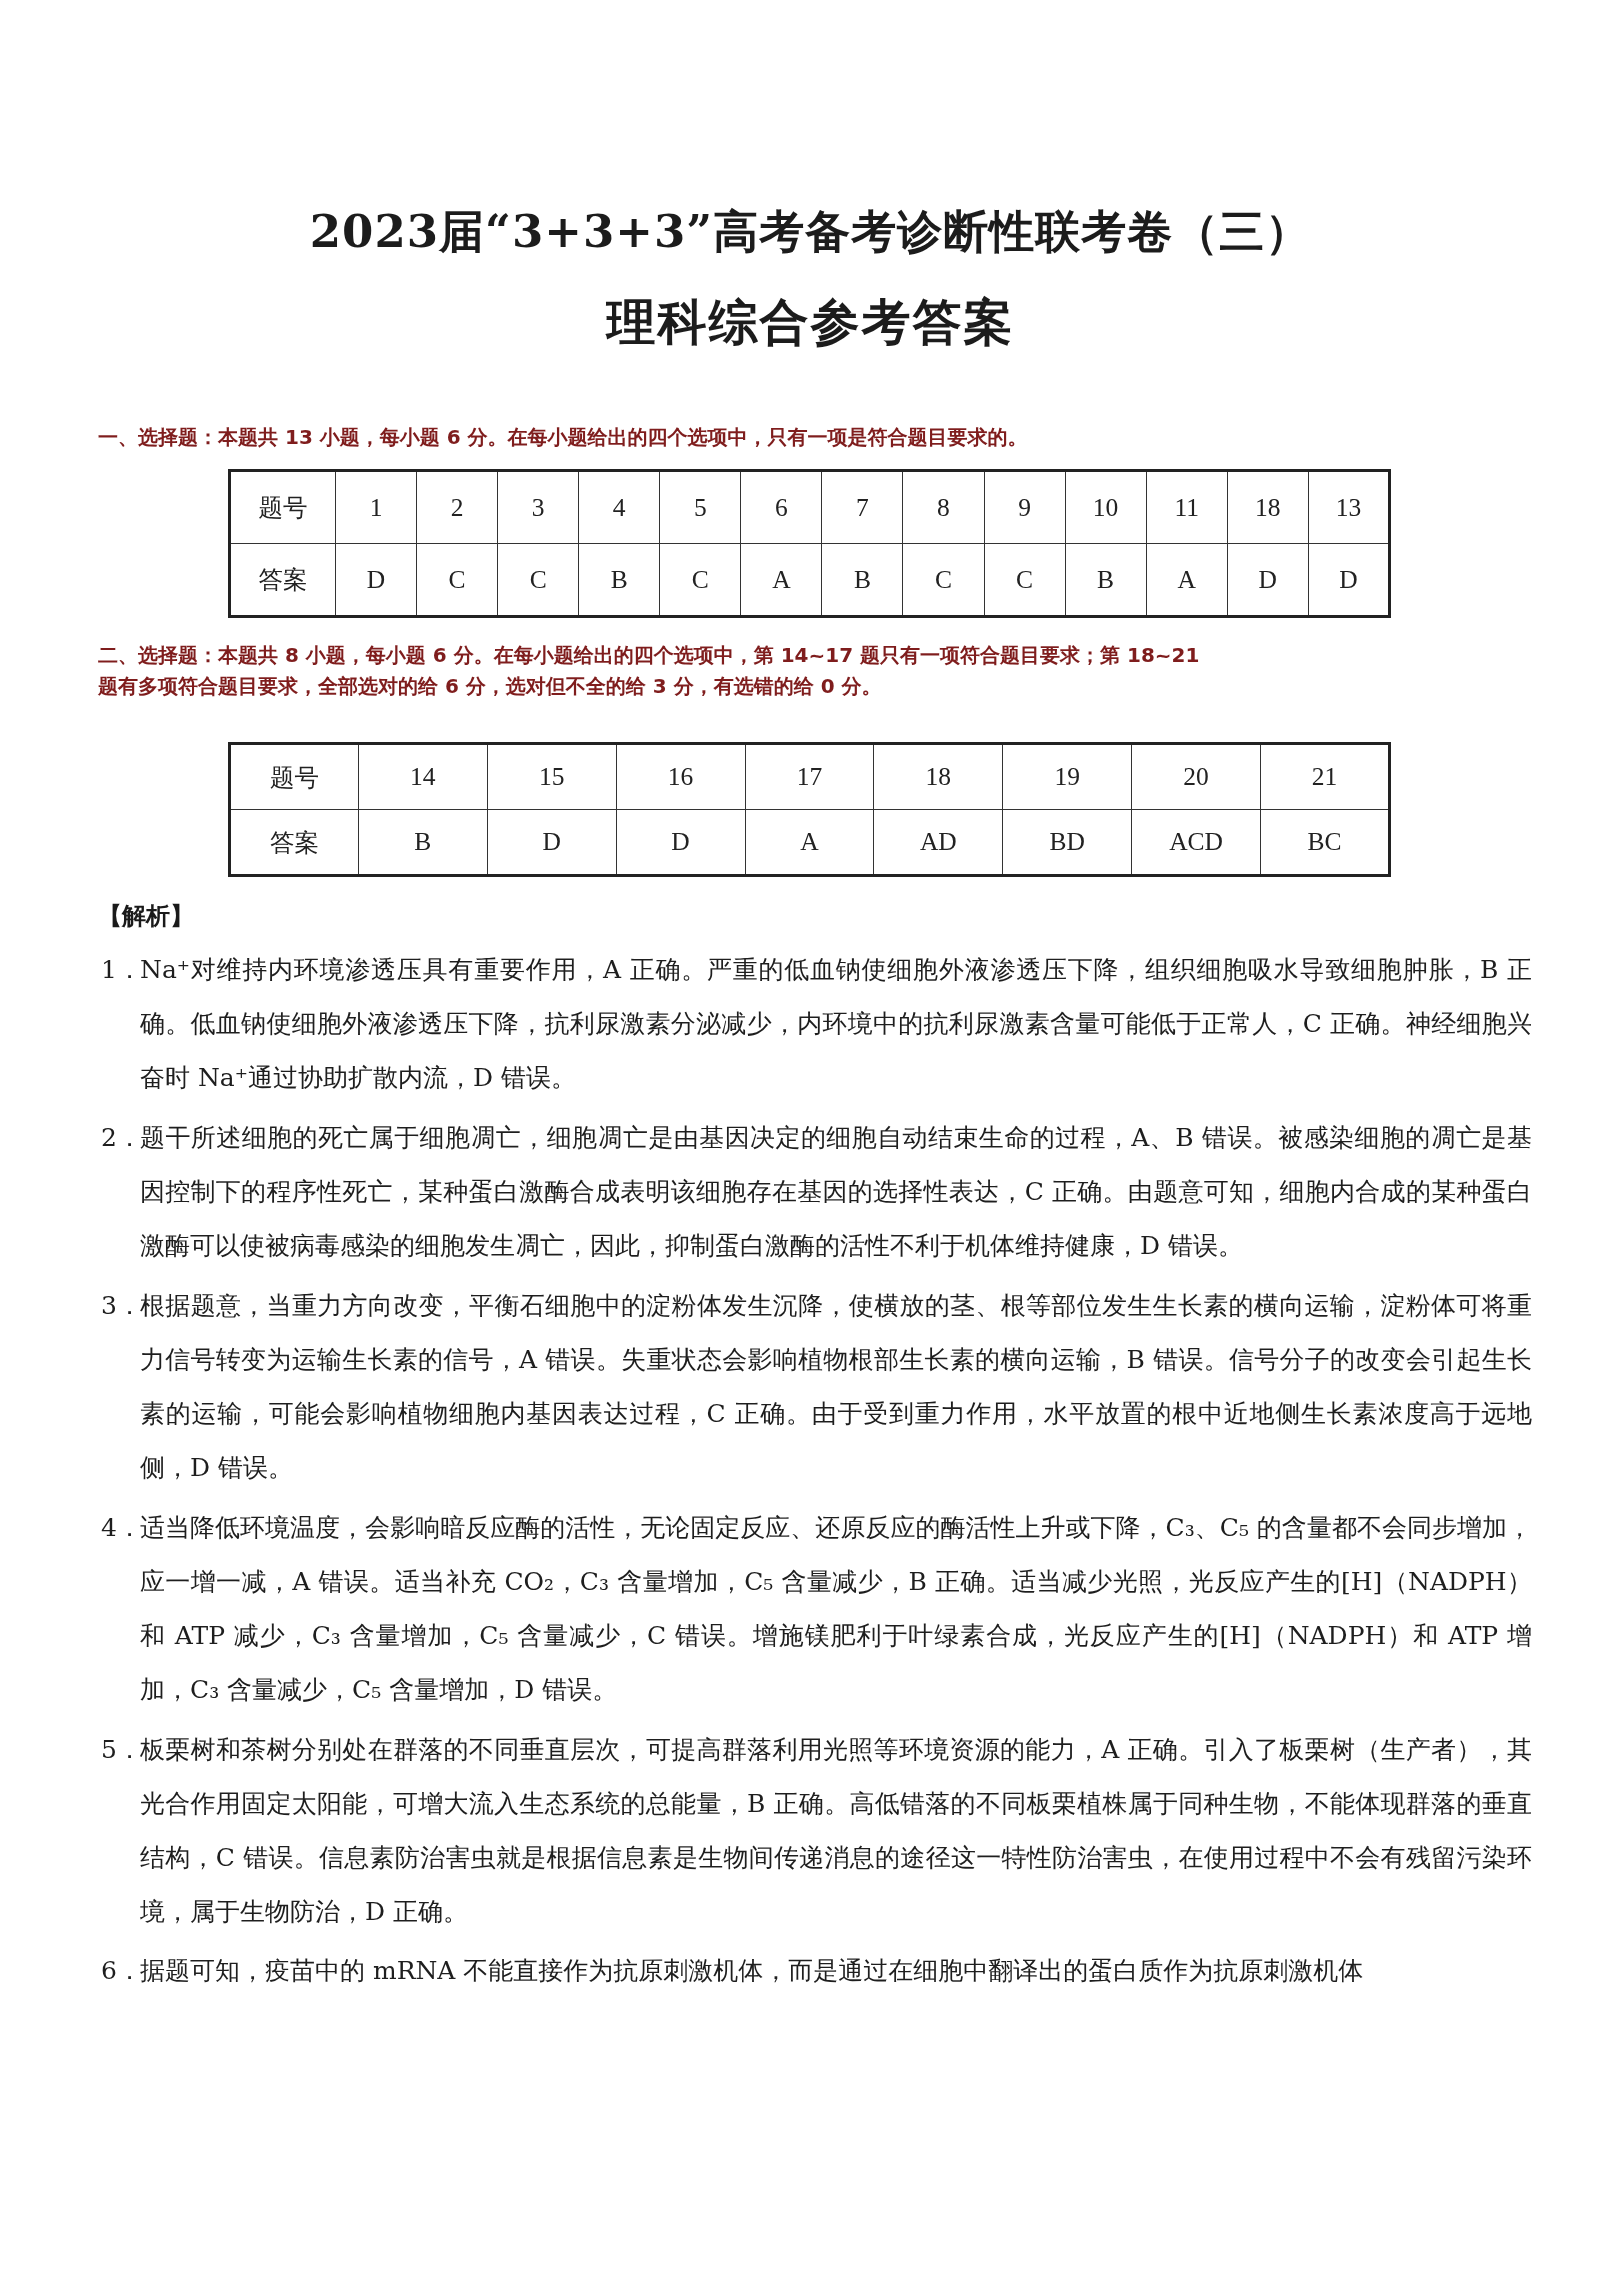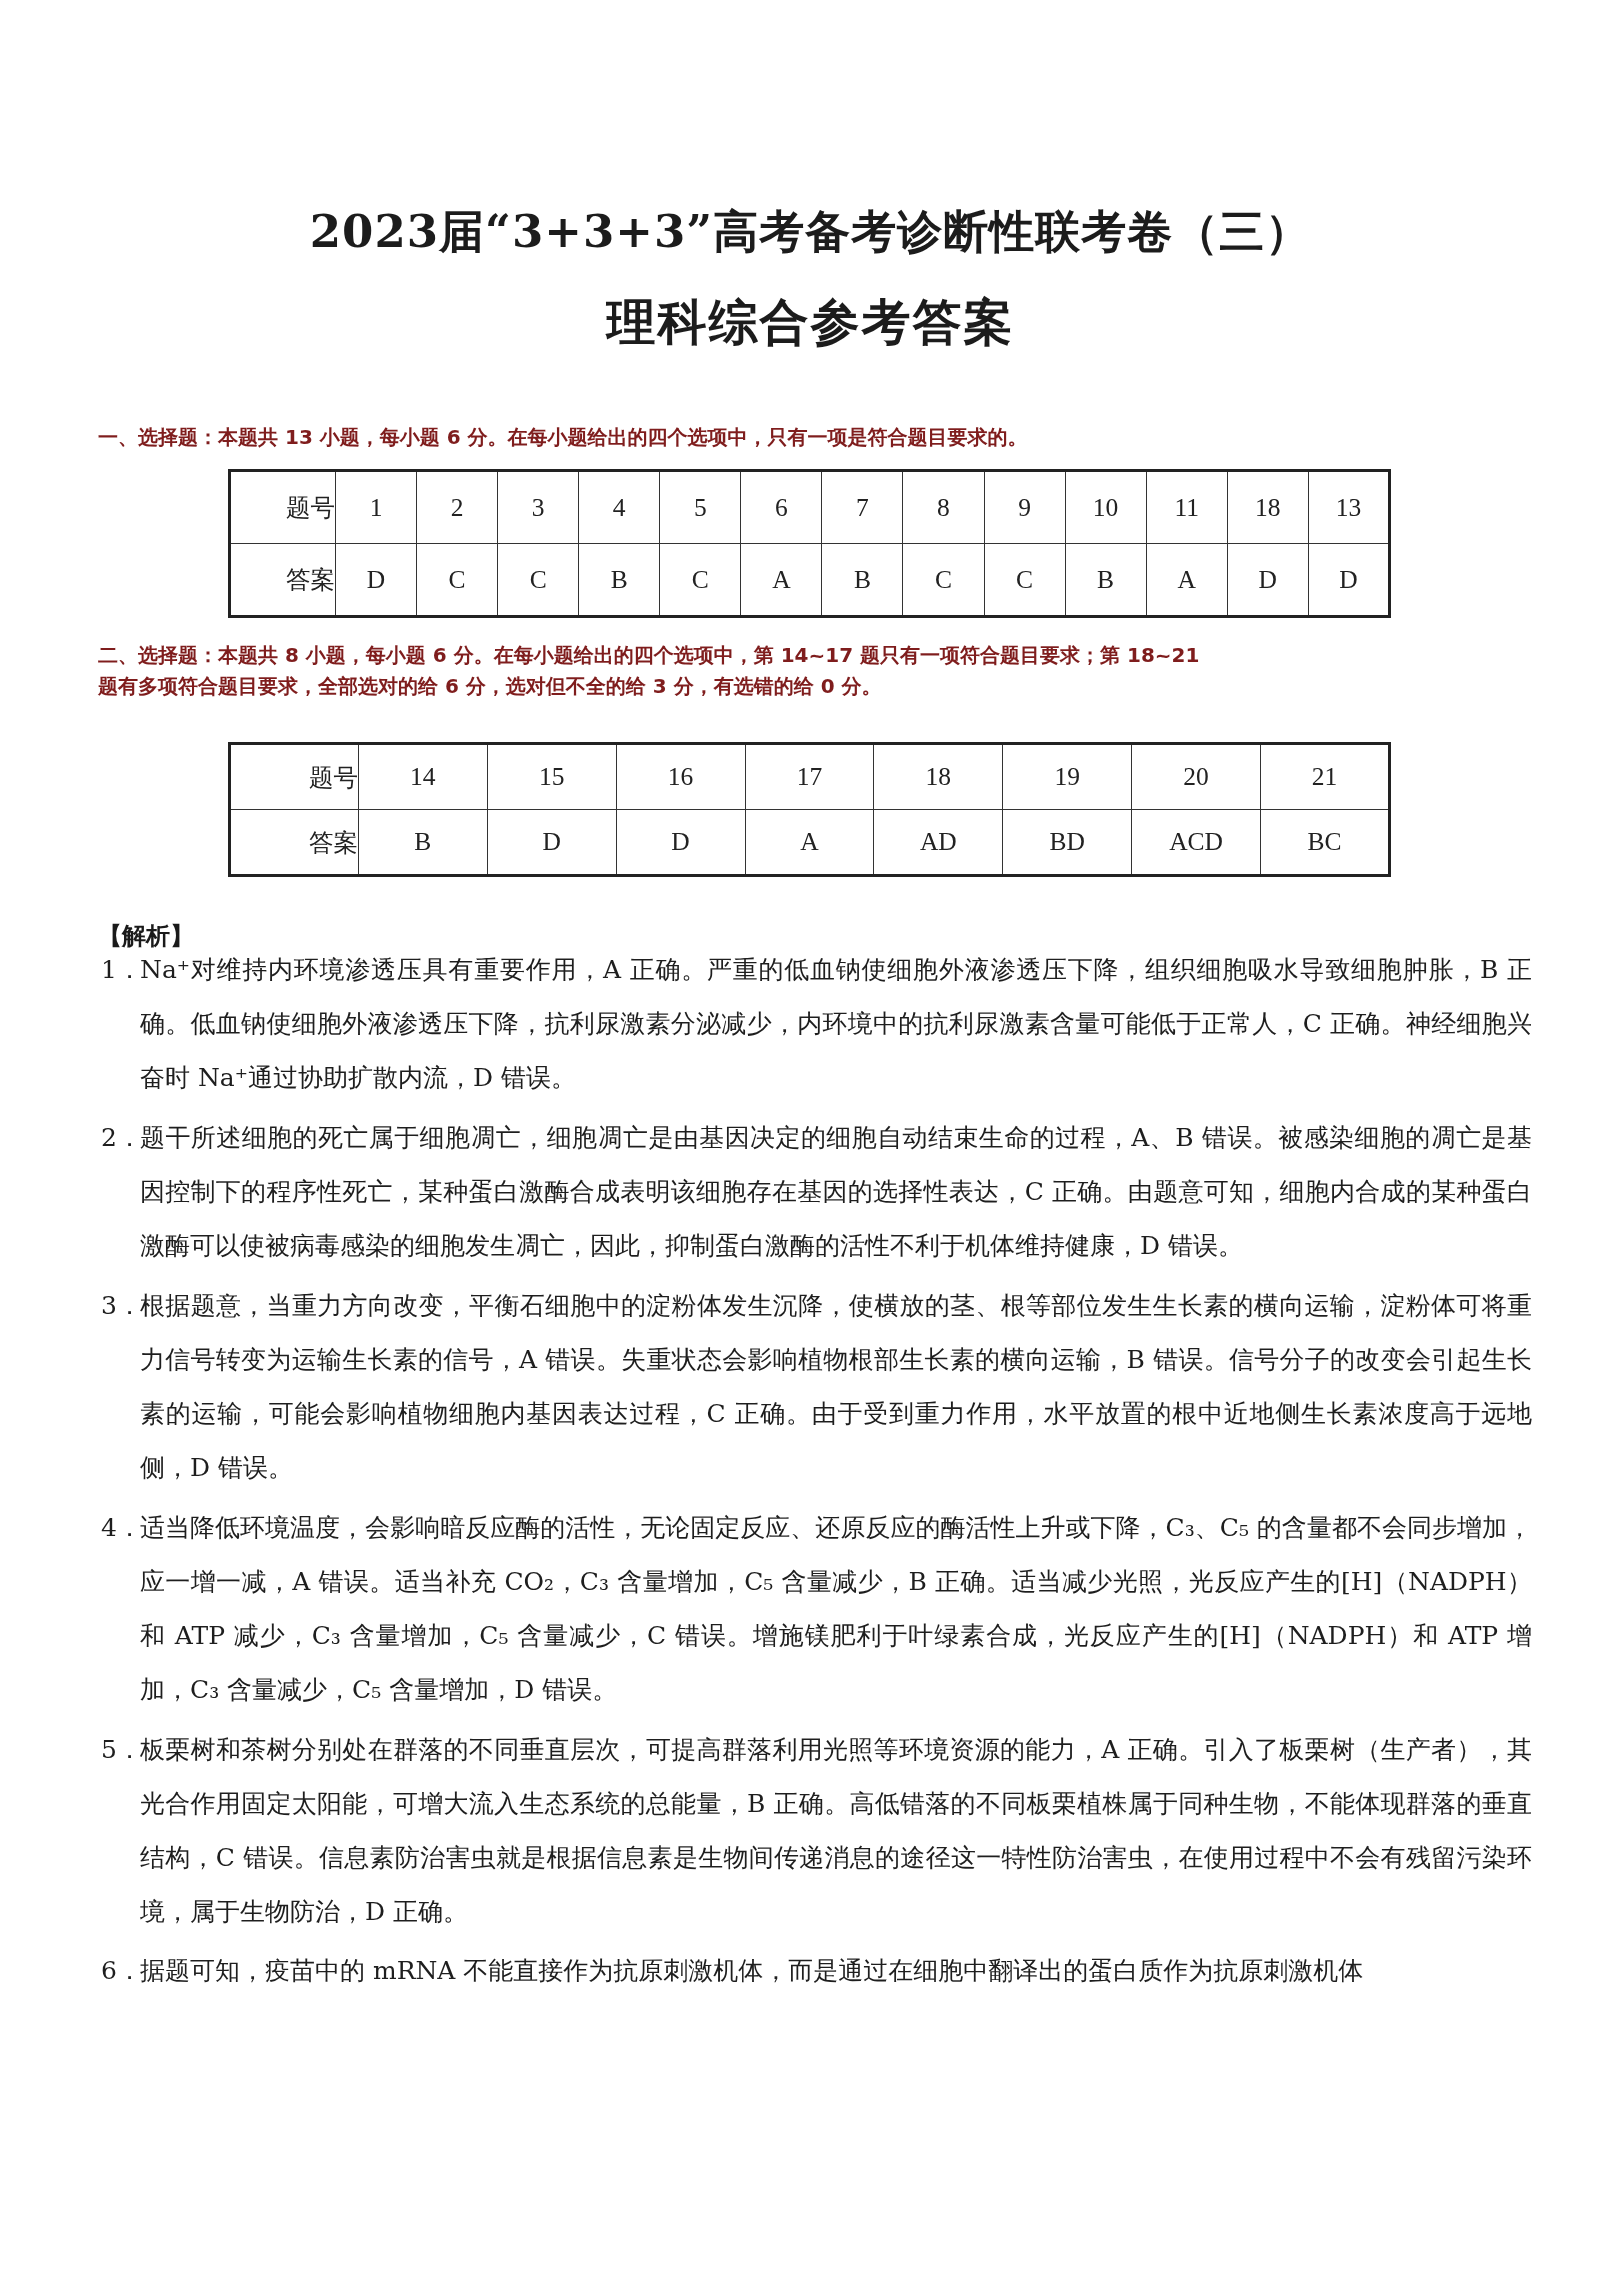"题号" table.ans td.rowhead { text-align: right -> none }
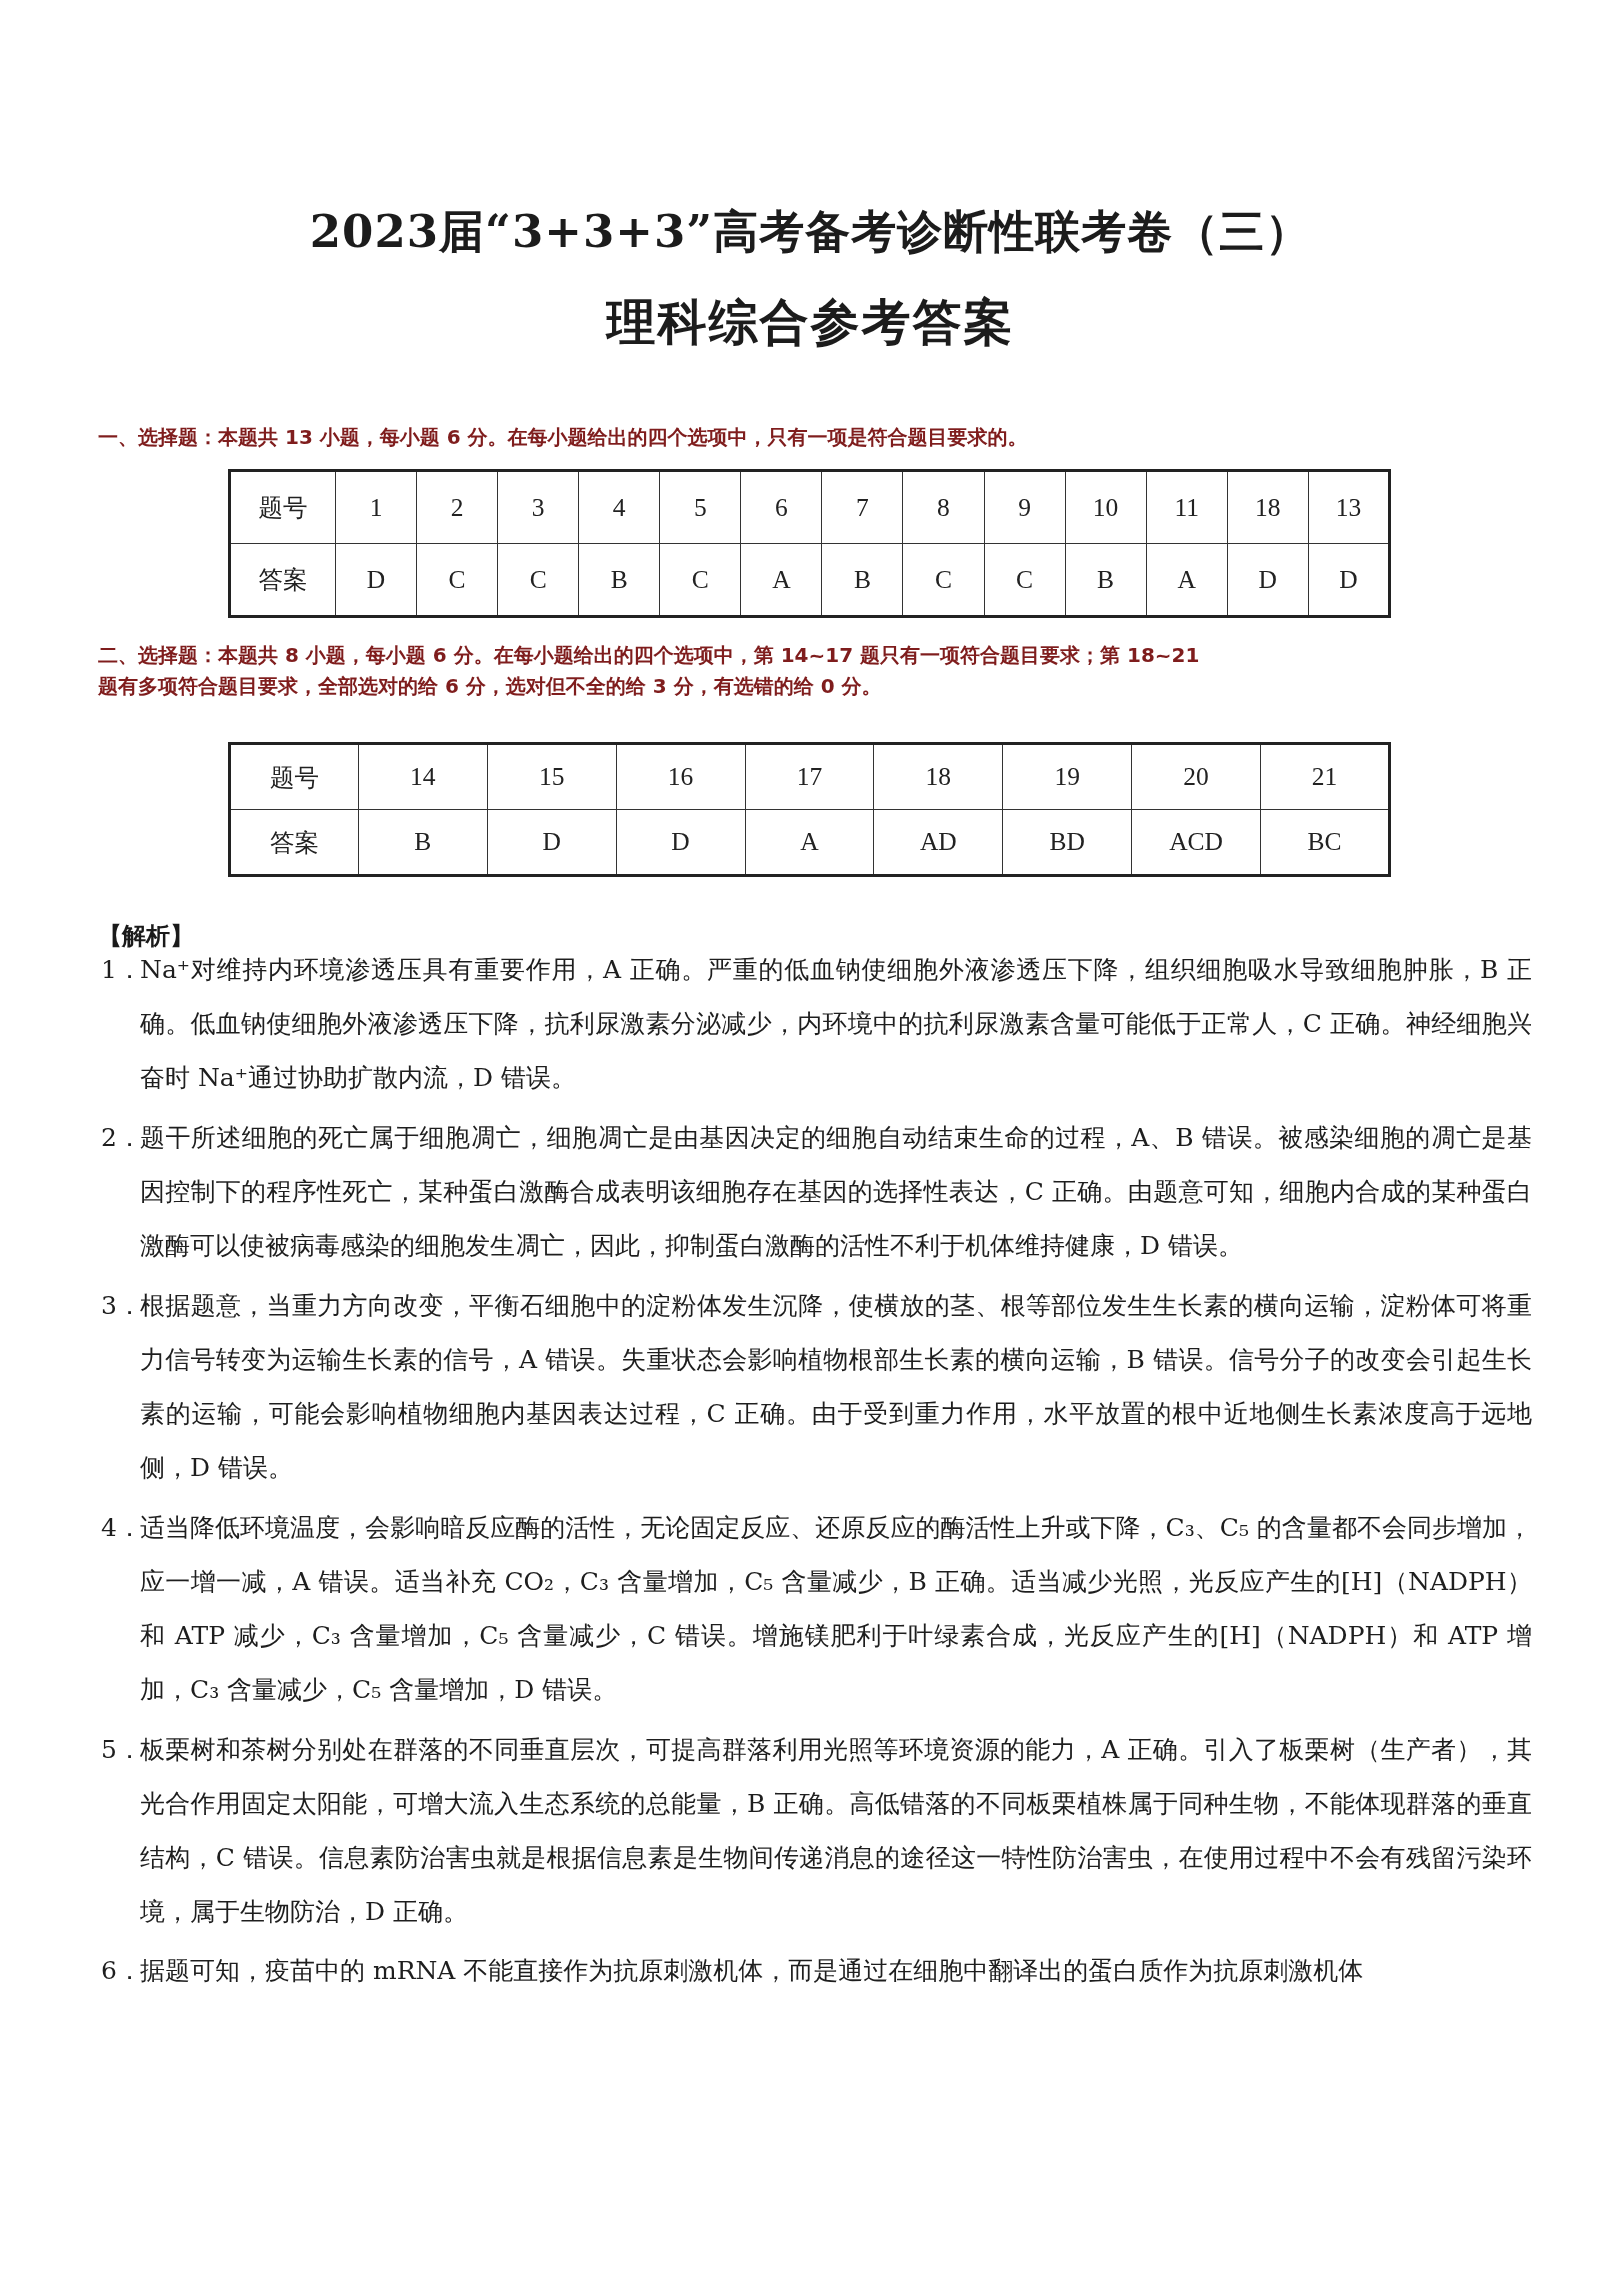"【解析】" .analysis-head { margin-top: 20px -> none }
